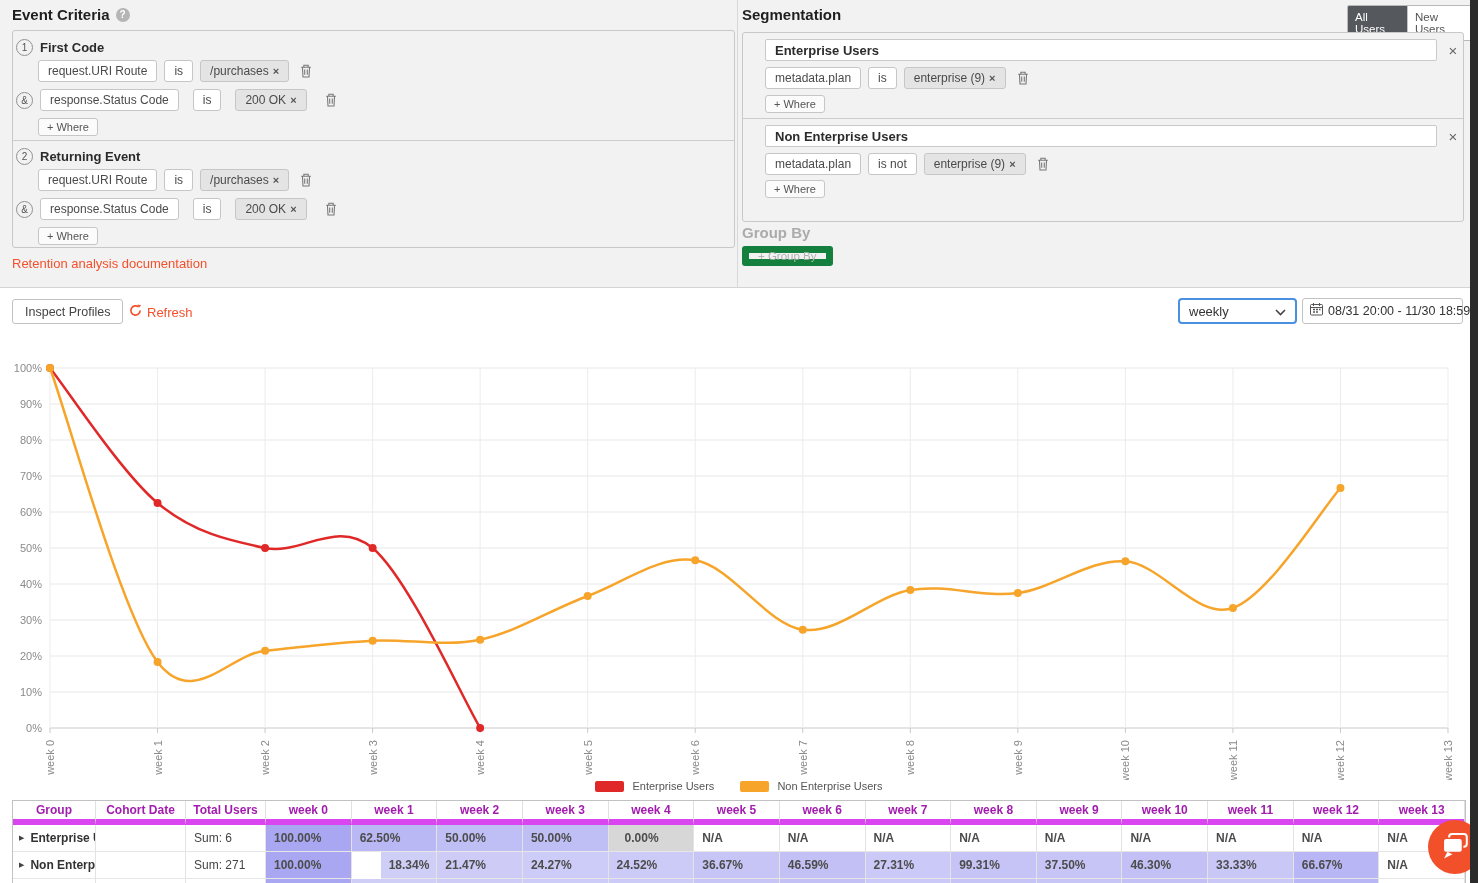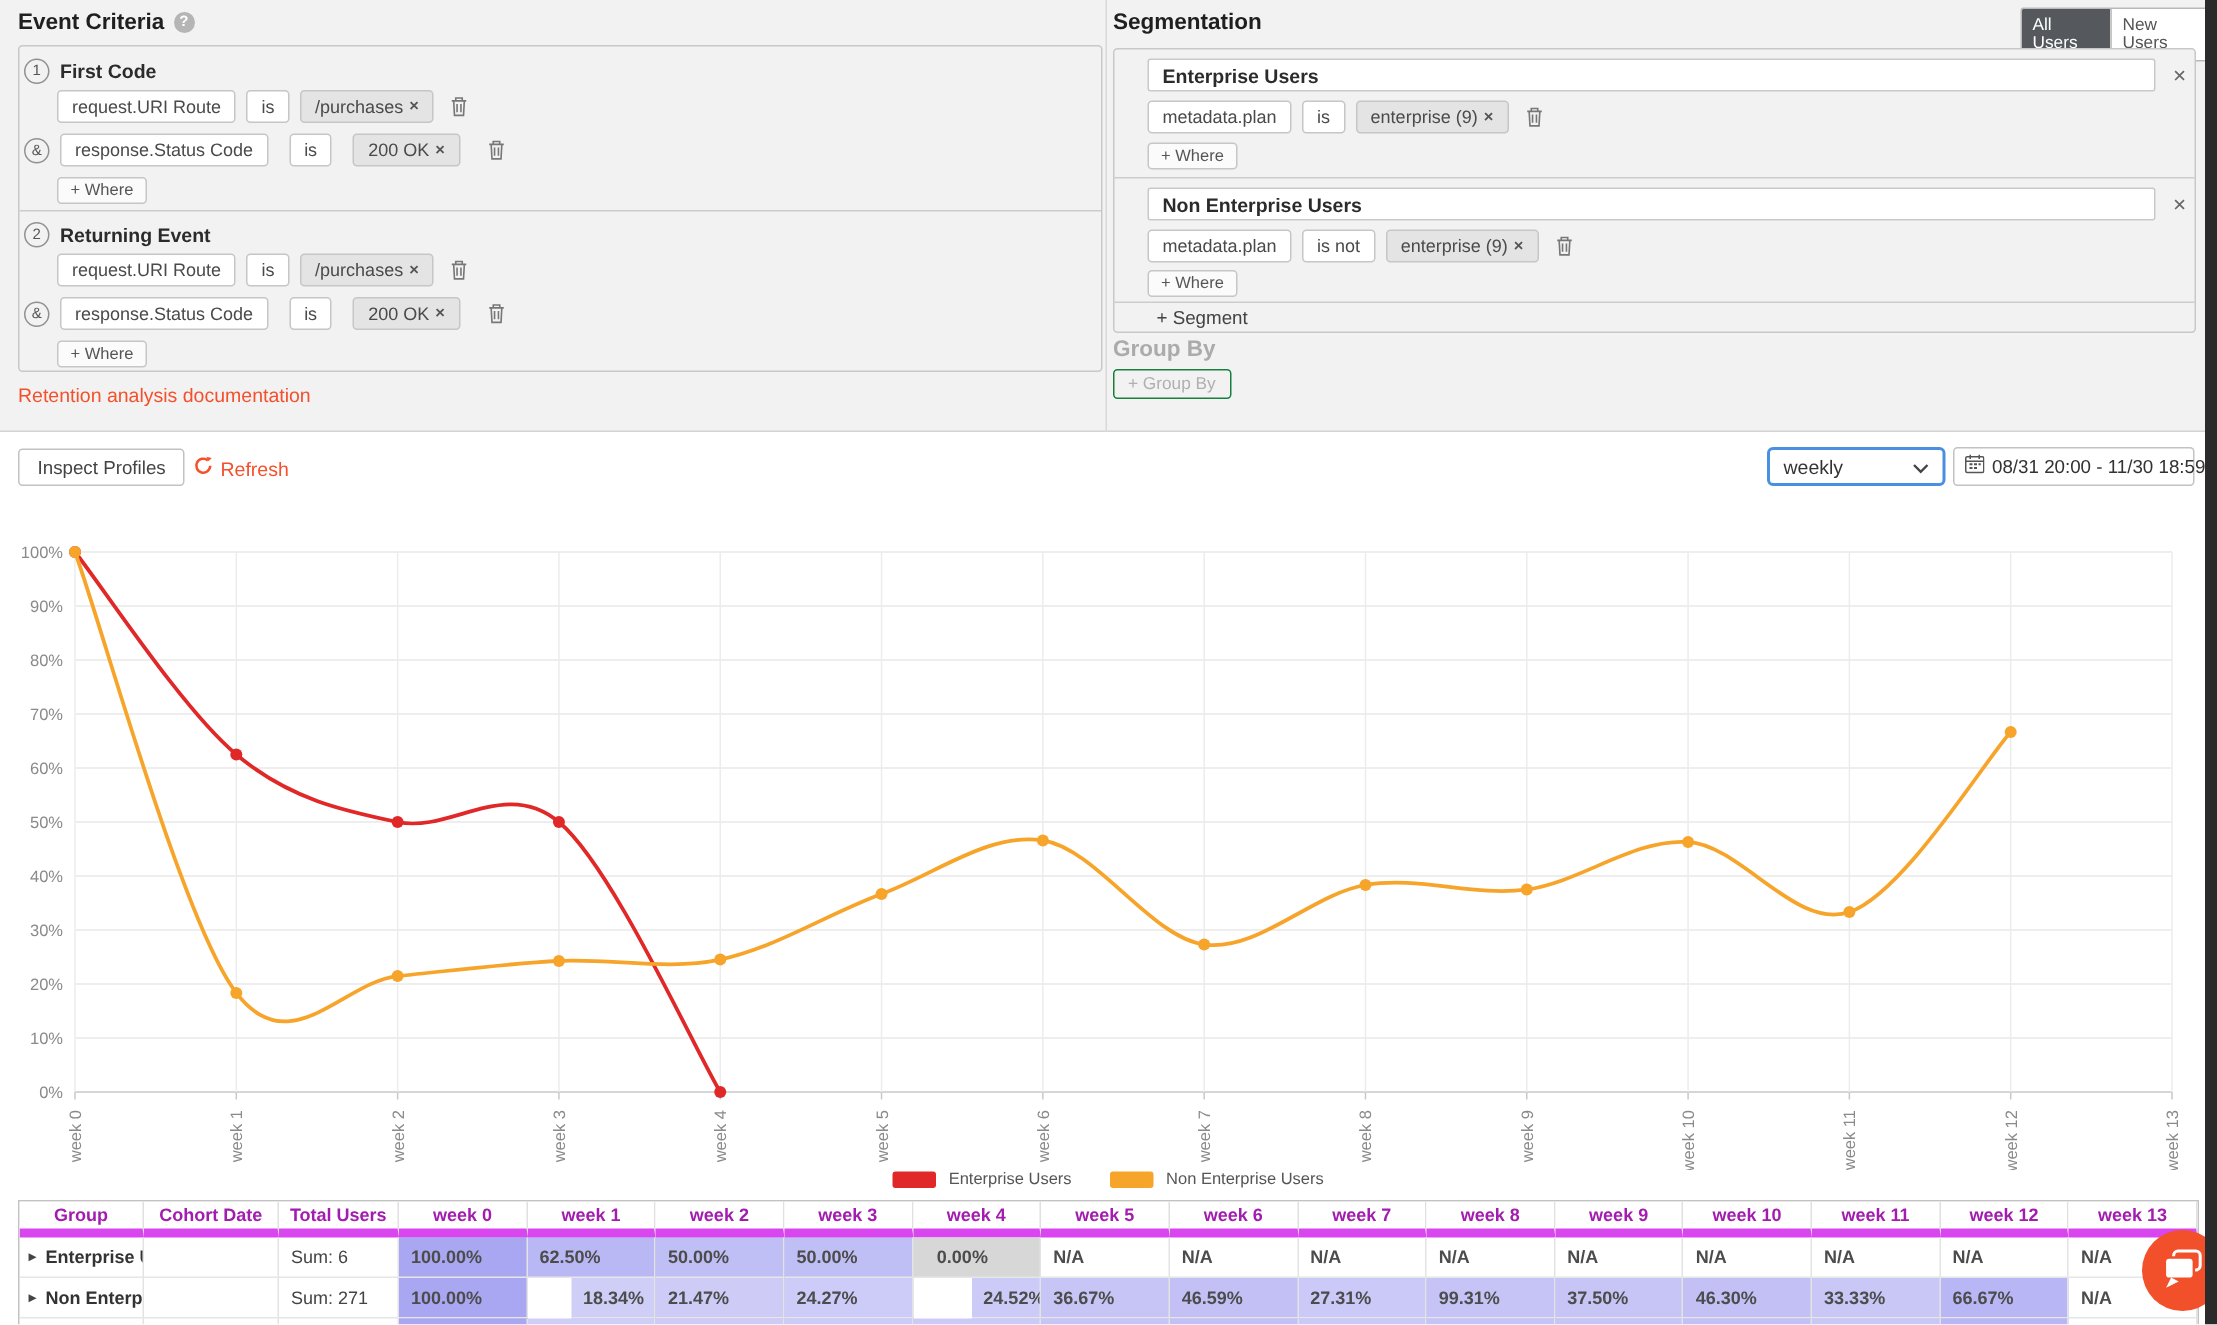"+ Segment" div.seg-footer { html: <div>+ Segment</div> -> none }
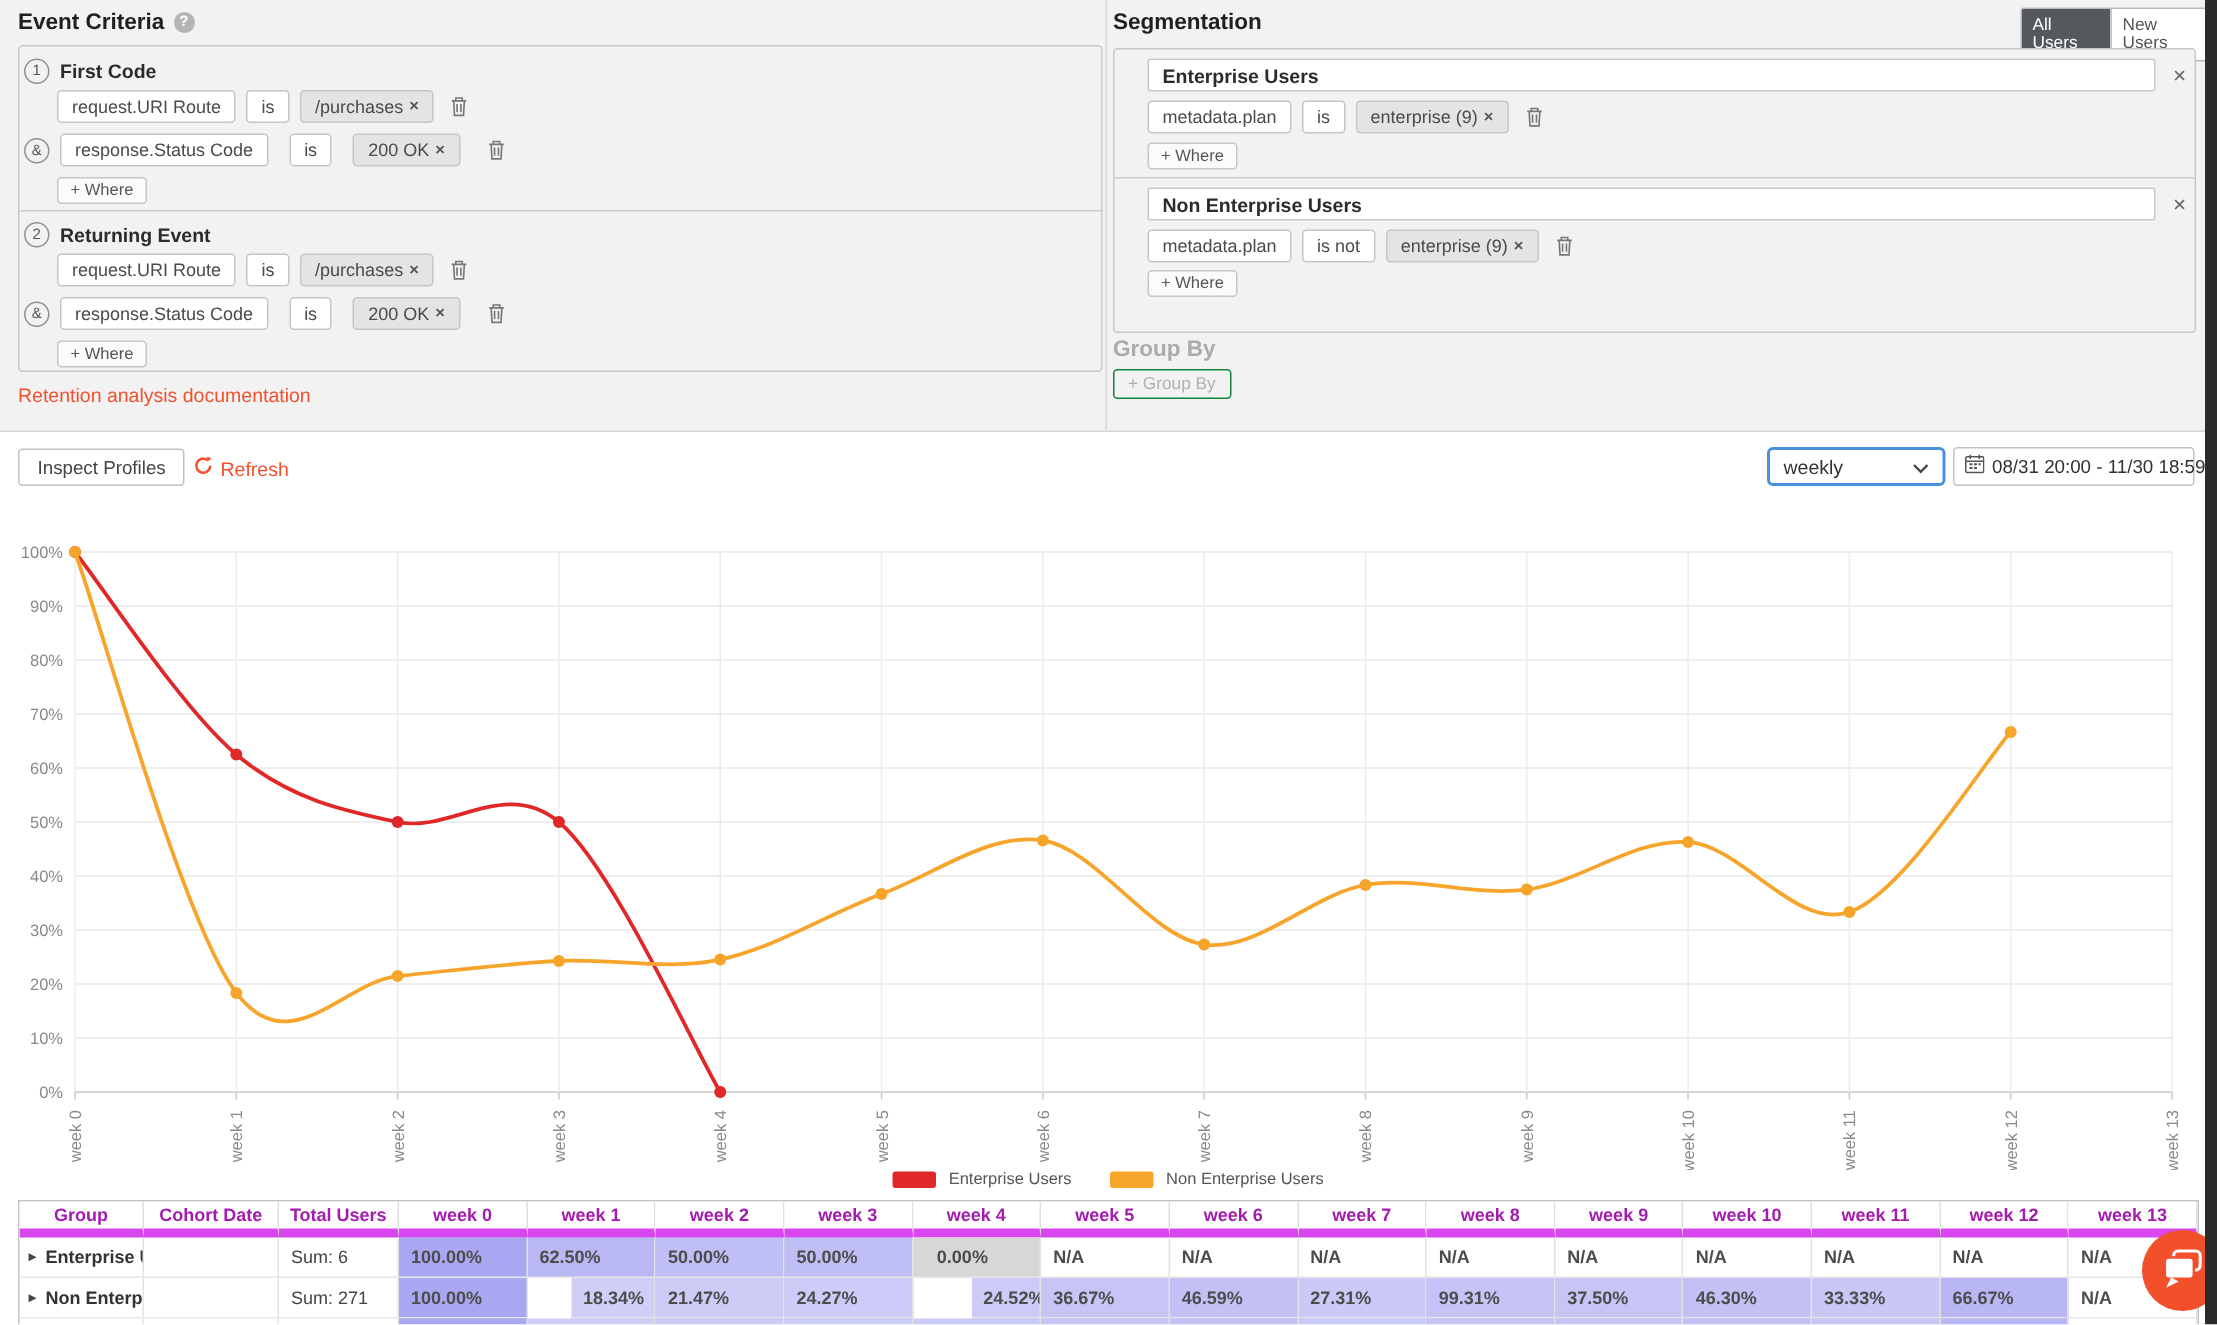"+ Group By" .groupby-btn { border: 1px solid #15803d -> 7px solid #15803d }
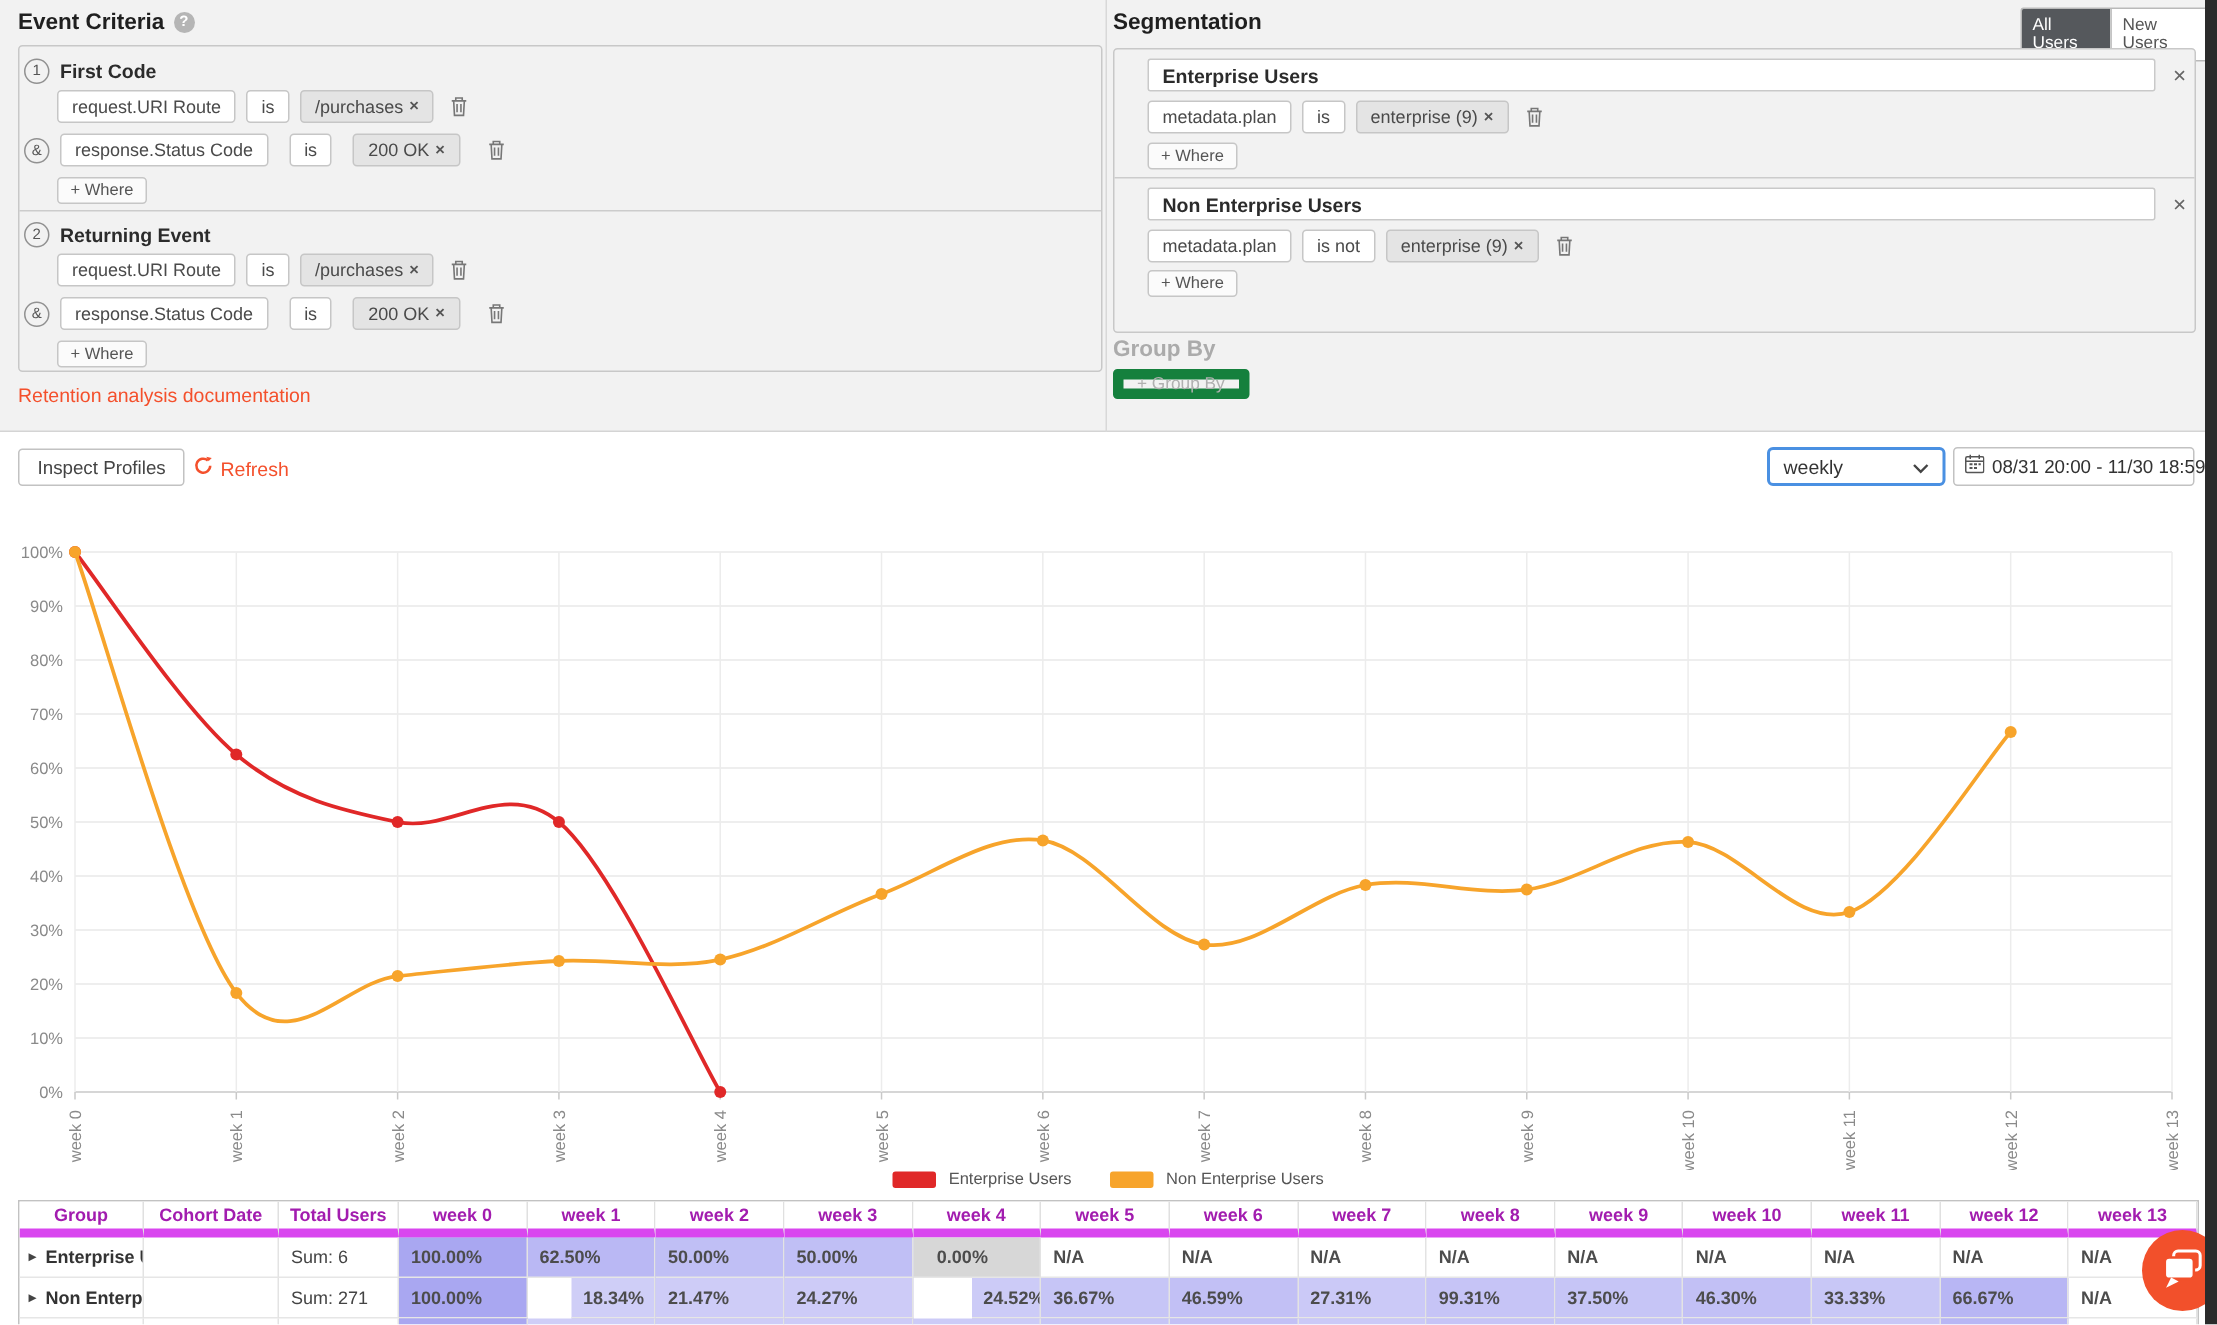"24.52%" div.td { margin-left: 39px -> none }
